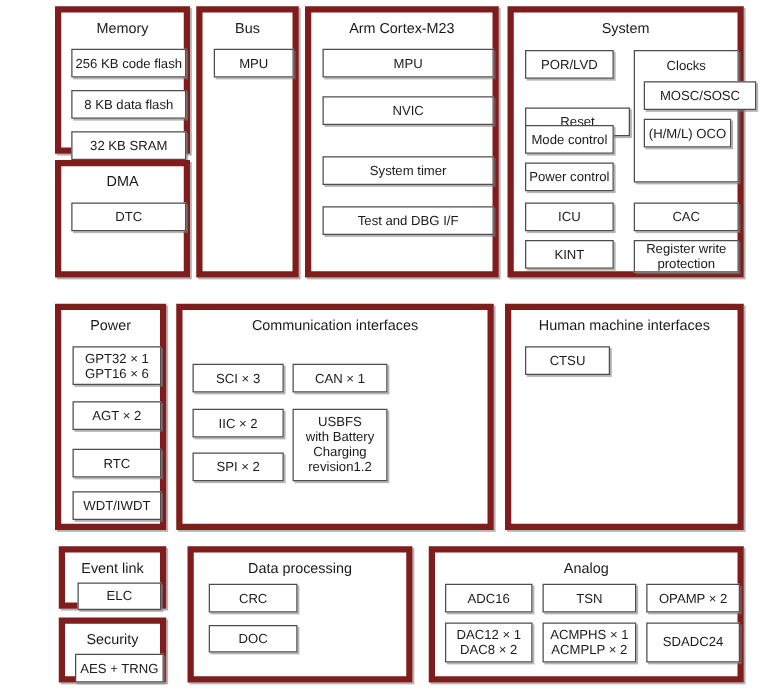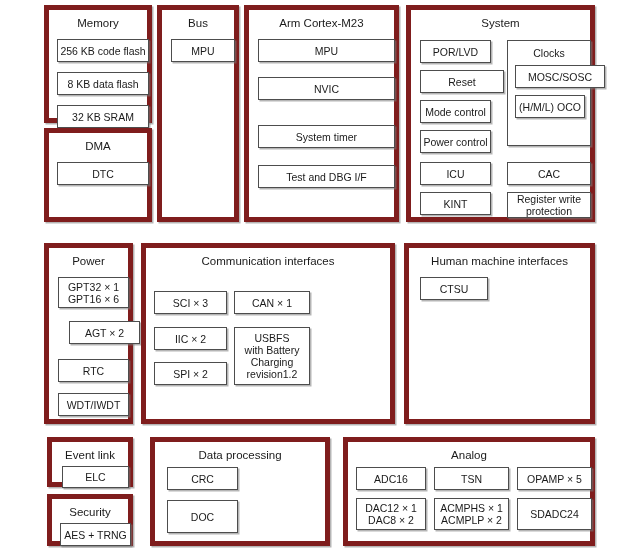"Reset" div.block { top: 60px -> 76px }
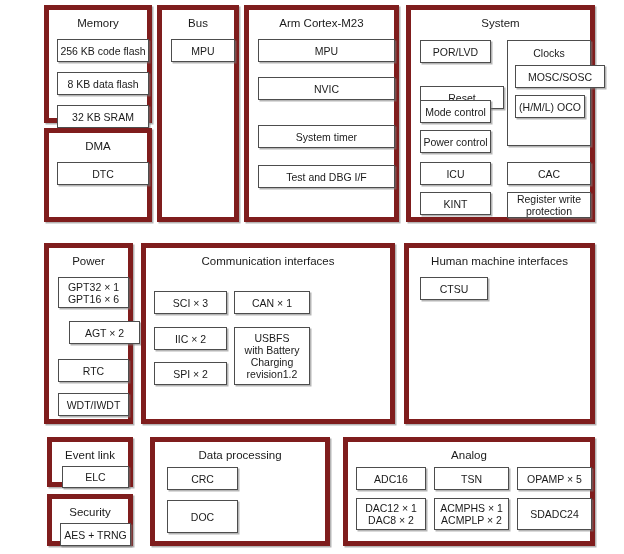"AGT × 2" div.block { left: 20px -> 9px }
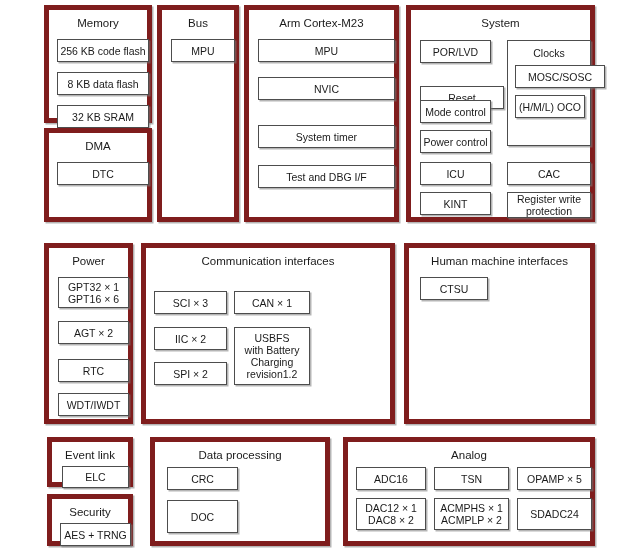"OPAMP × 5" div.block { text: 5 -> 2 }
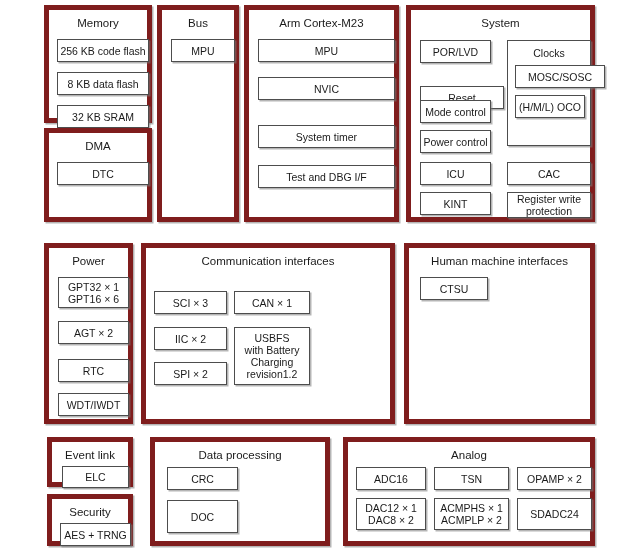"DOC" div.block { height: 33px -> 22px }
